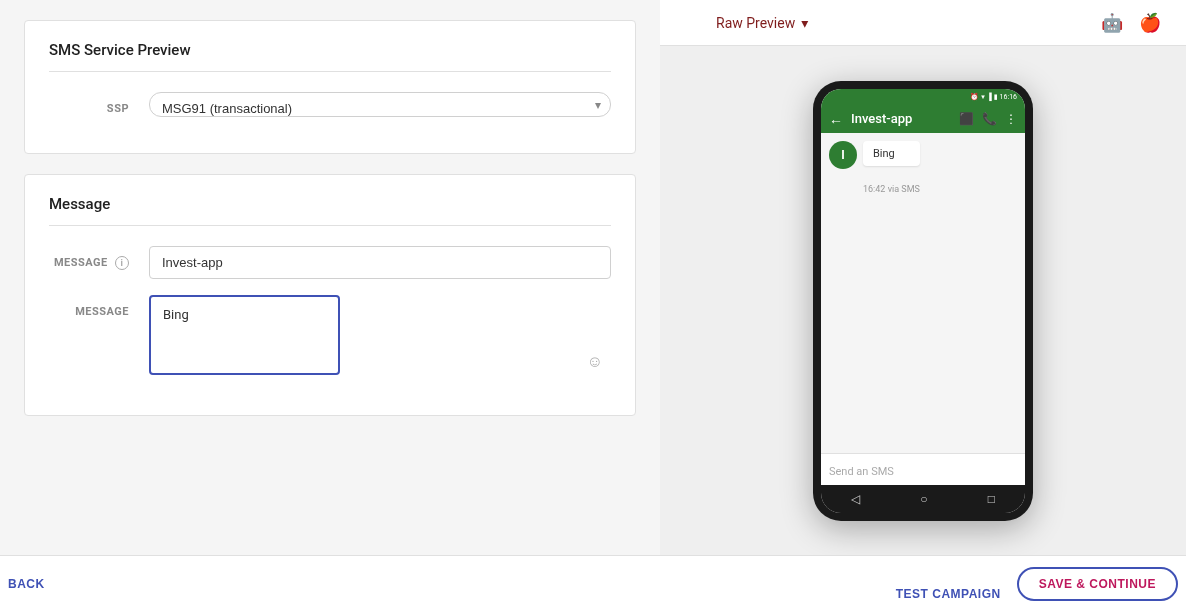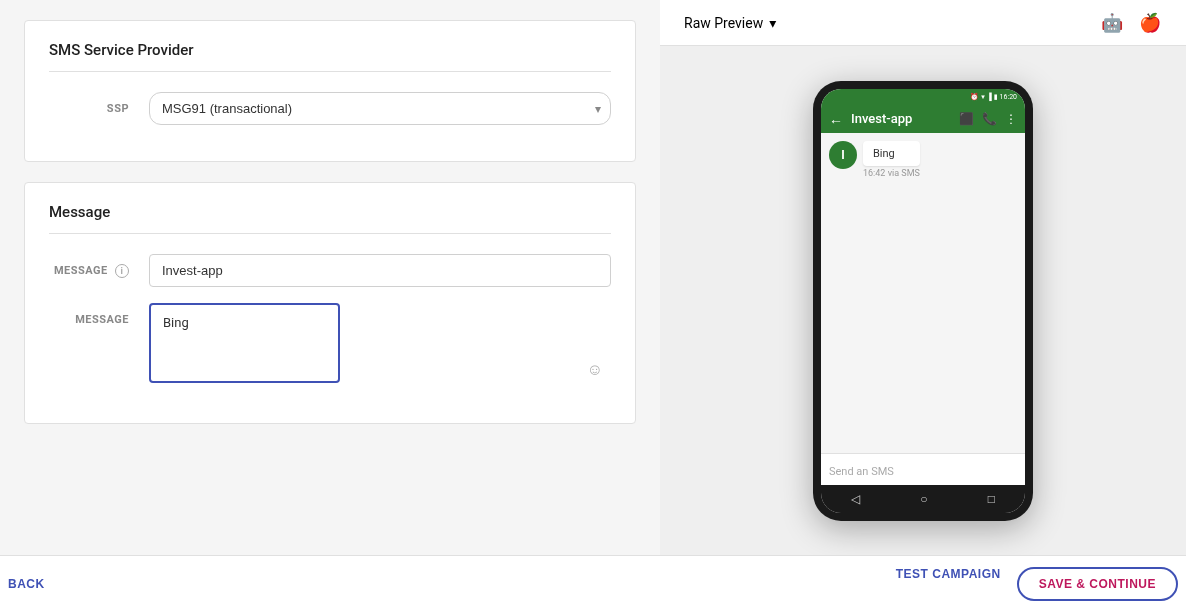"Raw Preview" .preview-header-left { color: #000000 -> #7f1d1d; margin-left: none -> 32px }
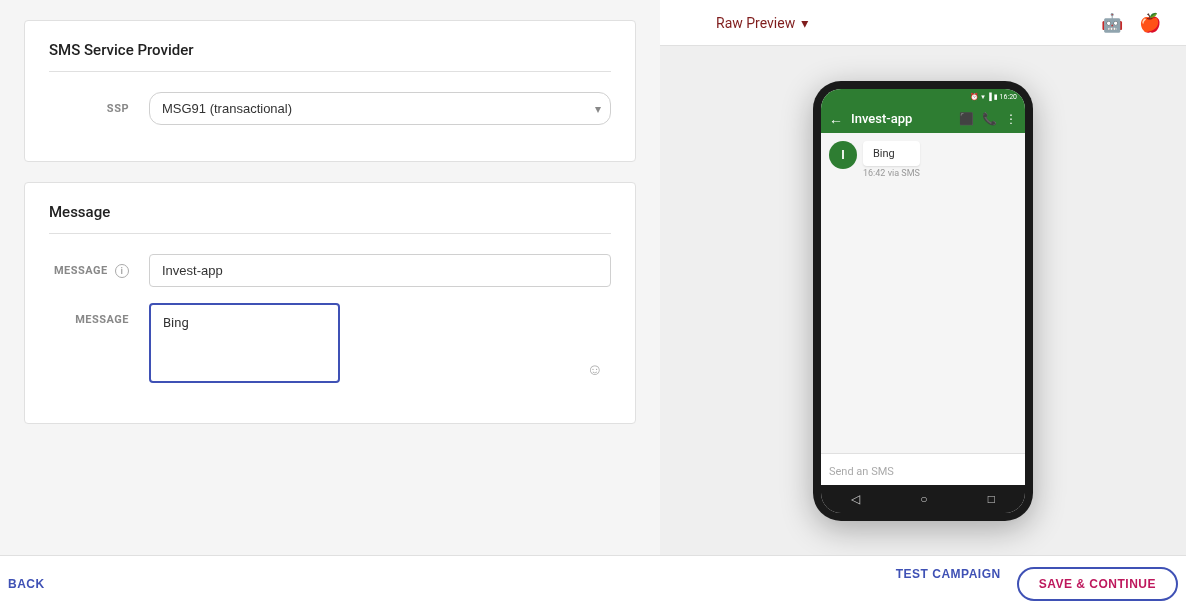"SMS Service Provider" div.card-title { text: Provider -> Preview }
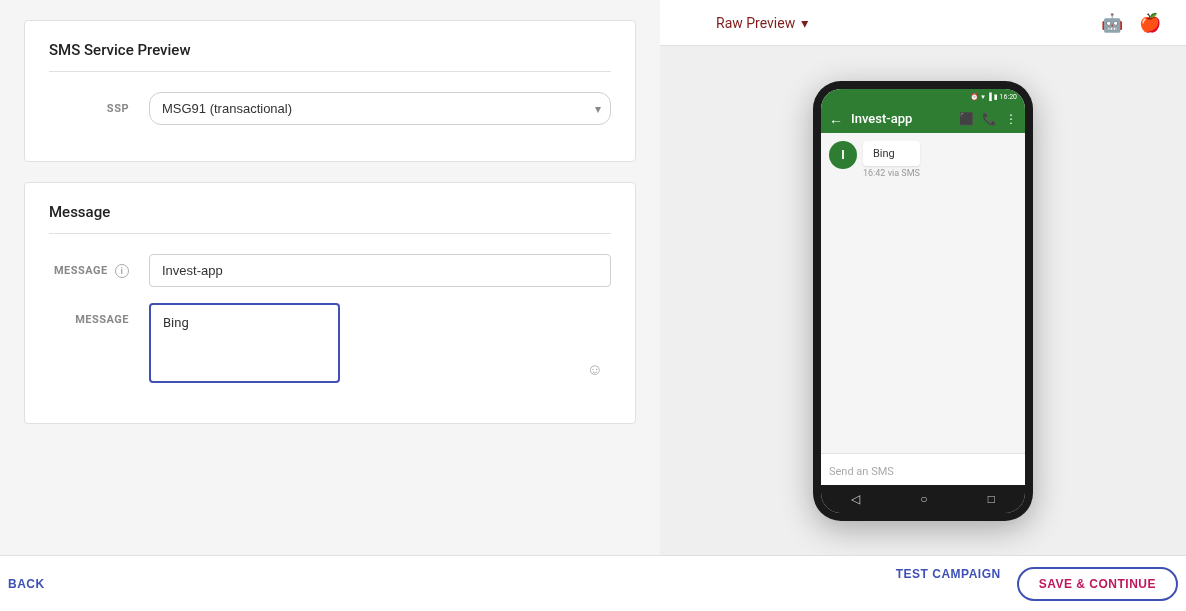"16:20" span { text: 16:20 -> 16:16 }
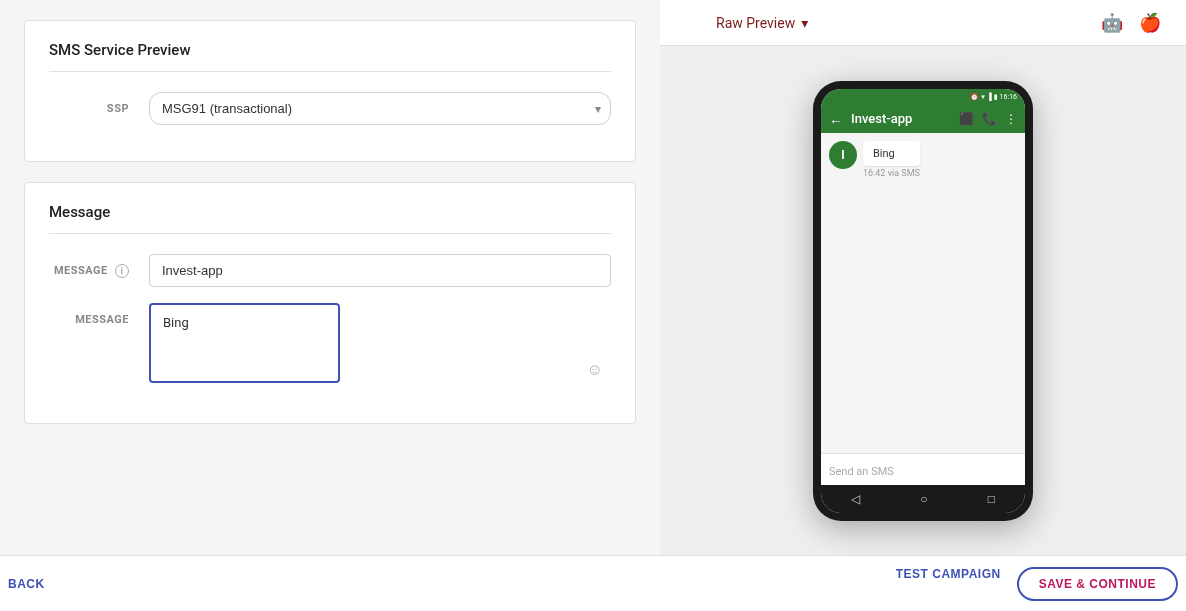"MSG91 (transactional)" .select-wrapper select { padding: 8px 32px 8px 12px -> 8px 32px 0 12px }
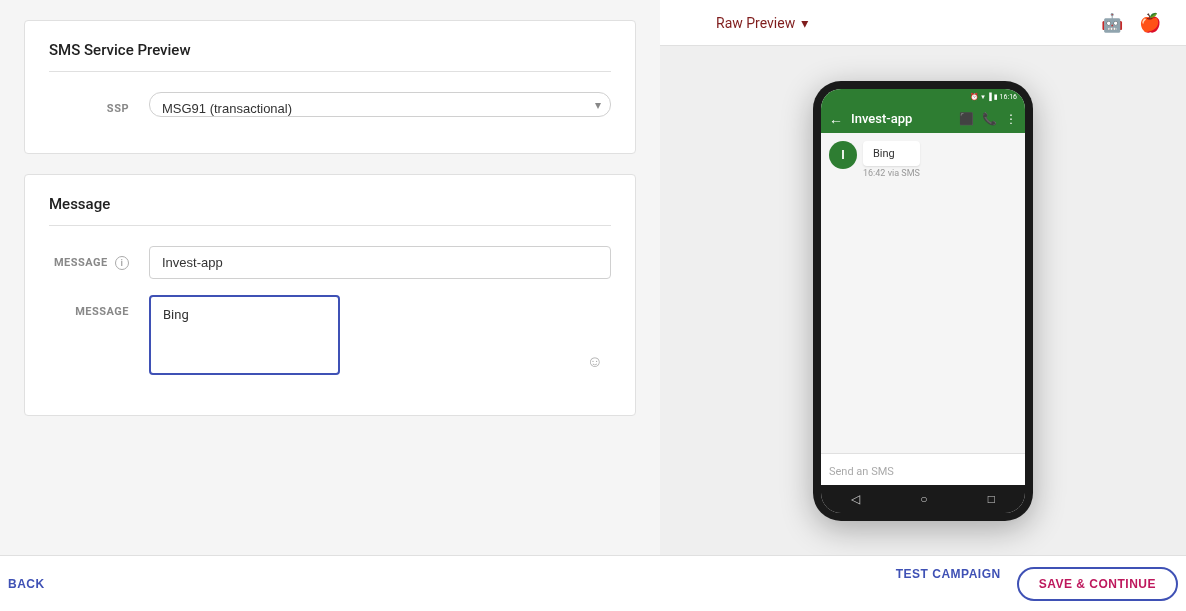"16:42 via SMS" .chat-timestamp { margin-top: 2px -> 18px }
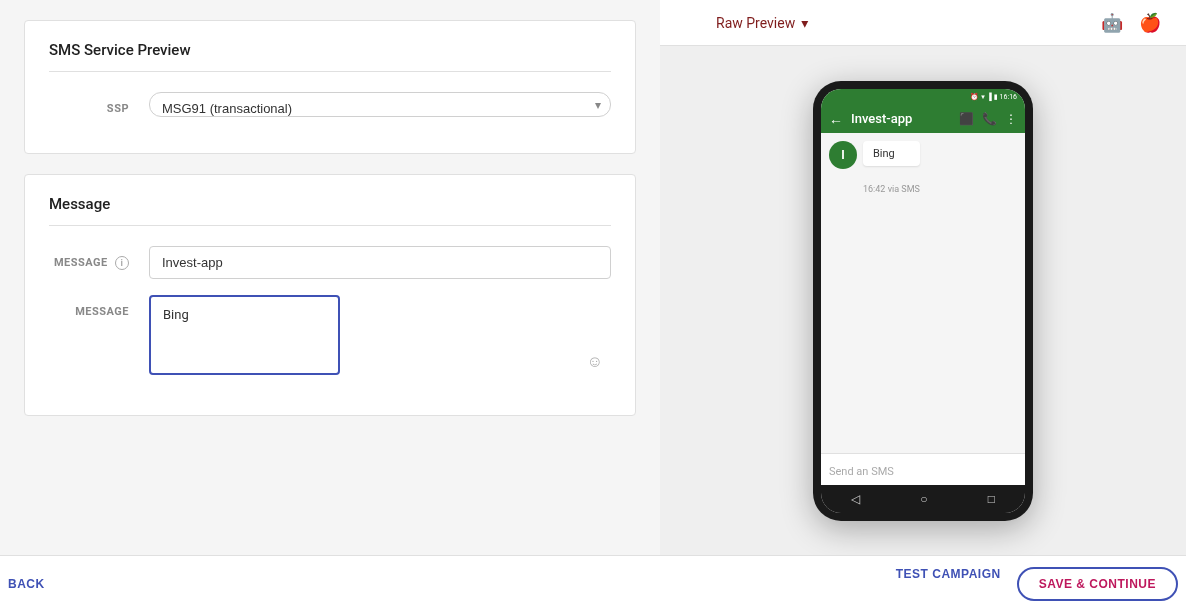"TEST CAMPAIGN" .footer-right { align-items: flex-start -> flex-end }
